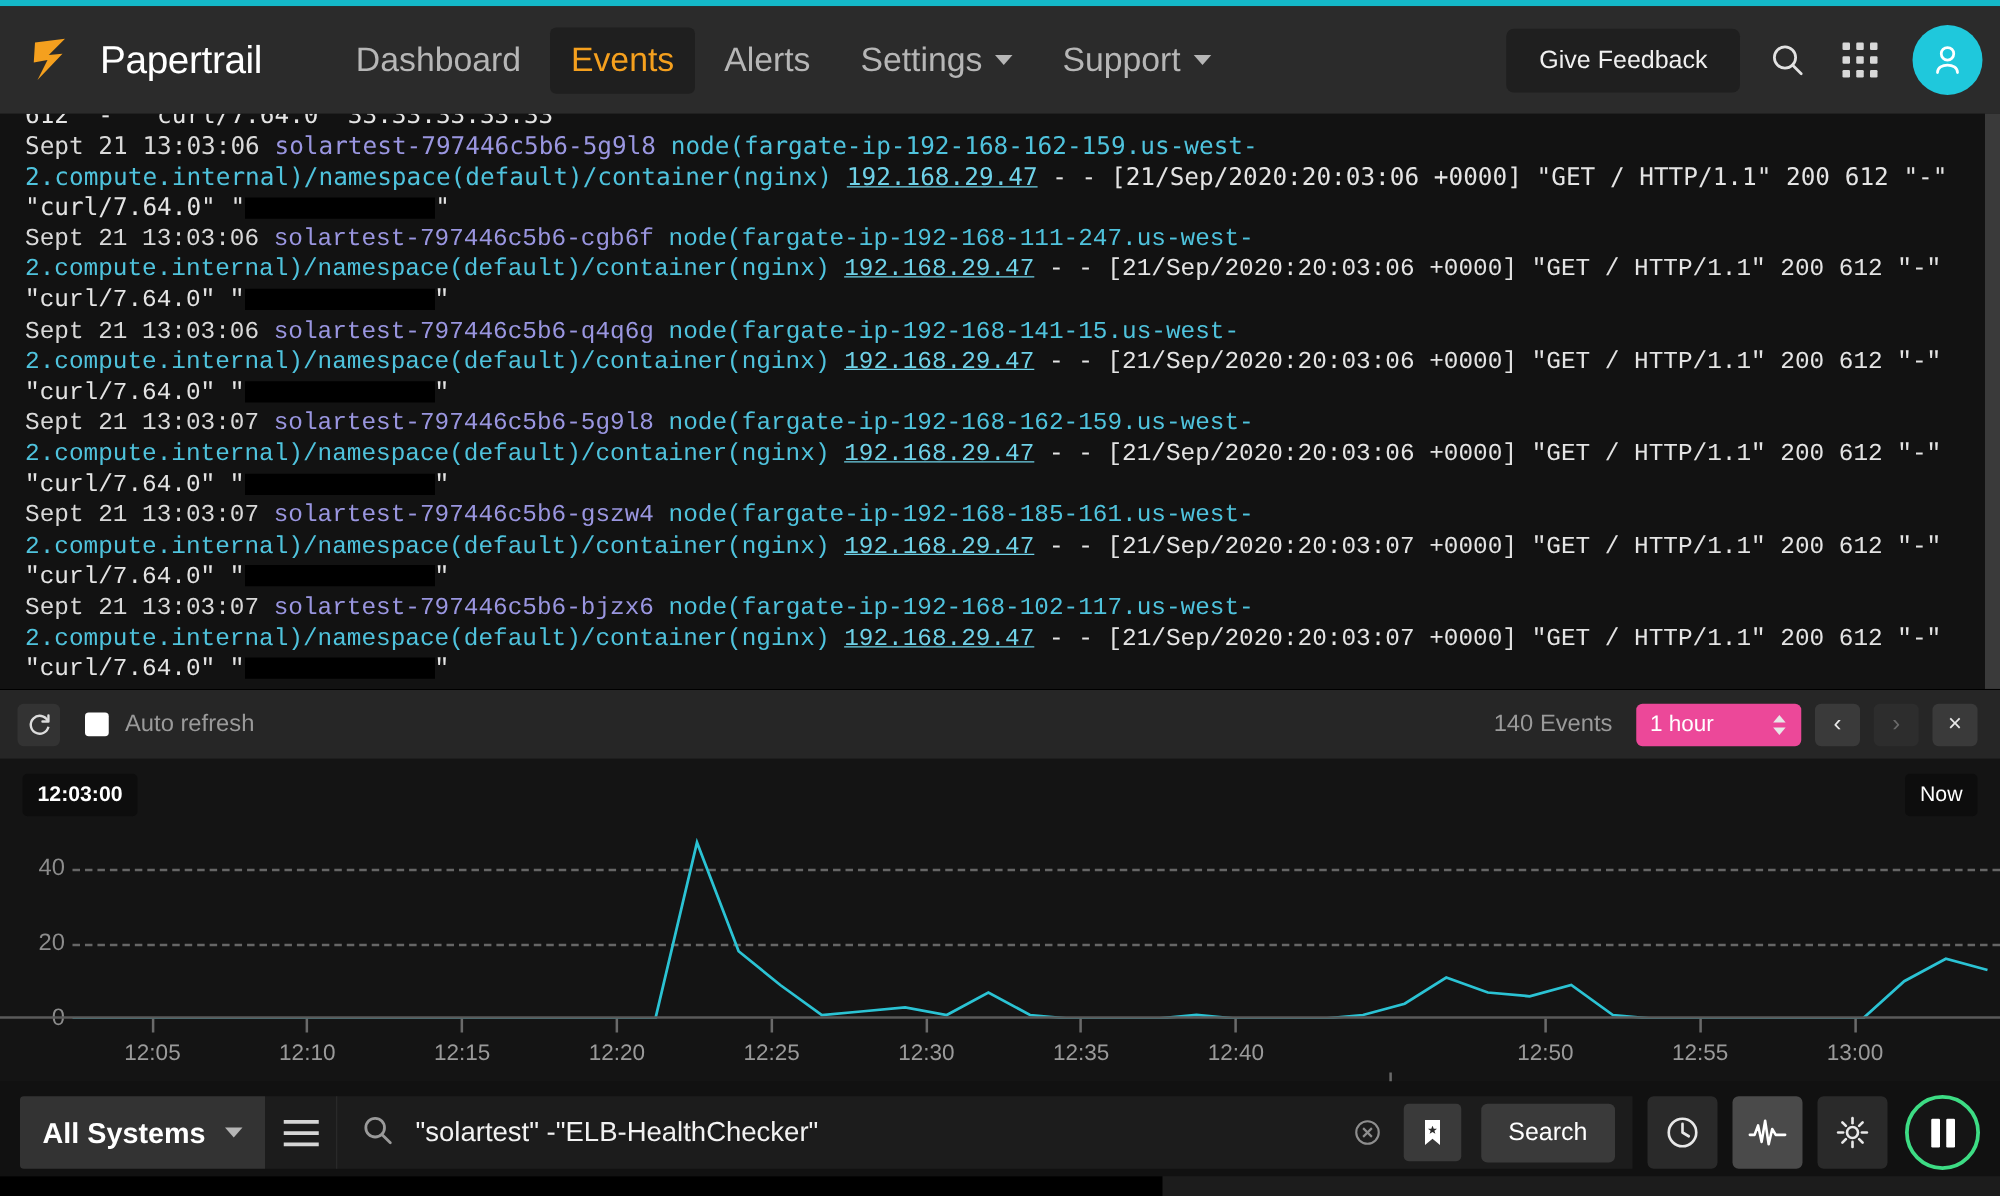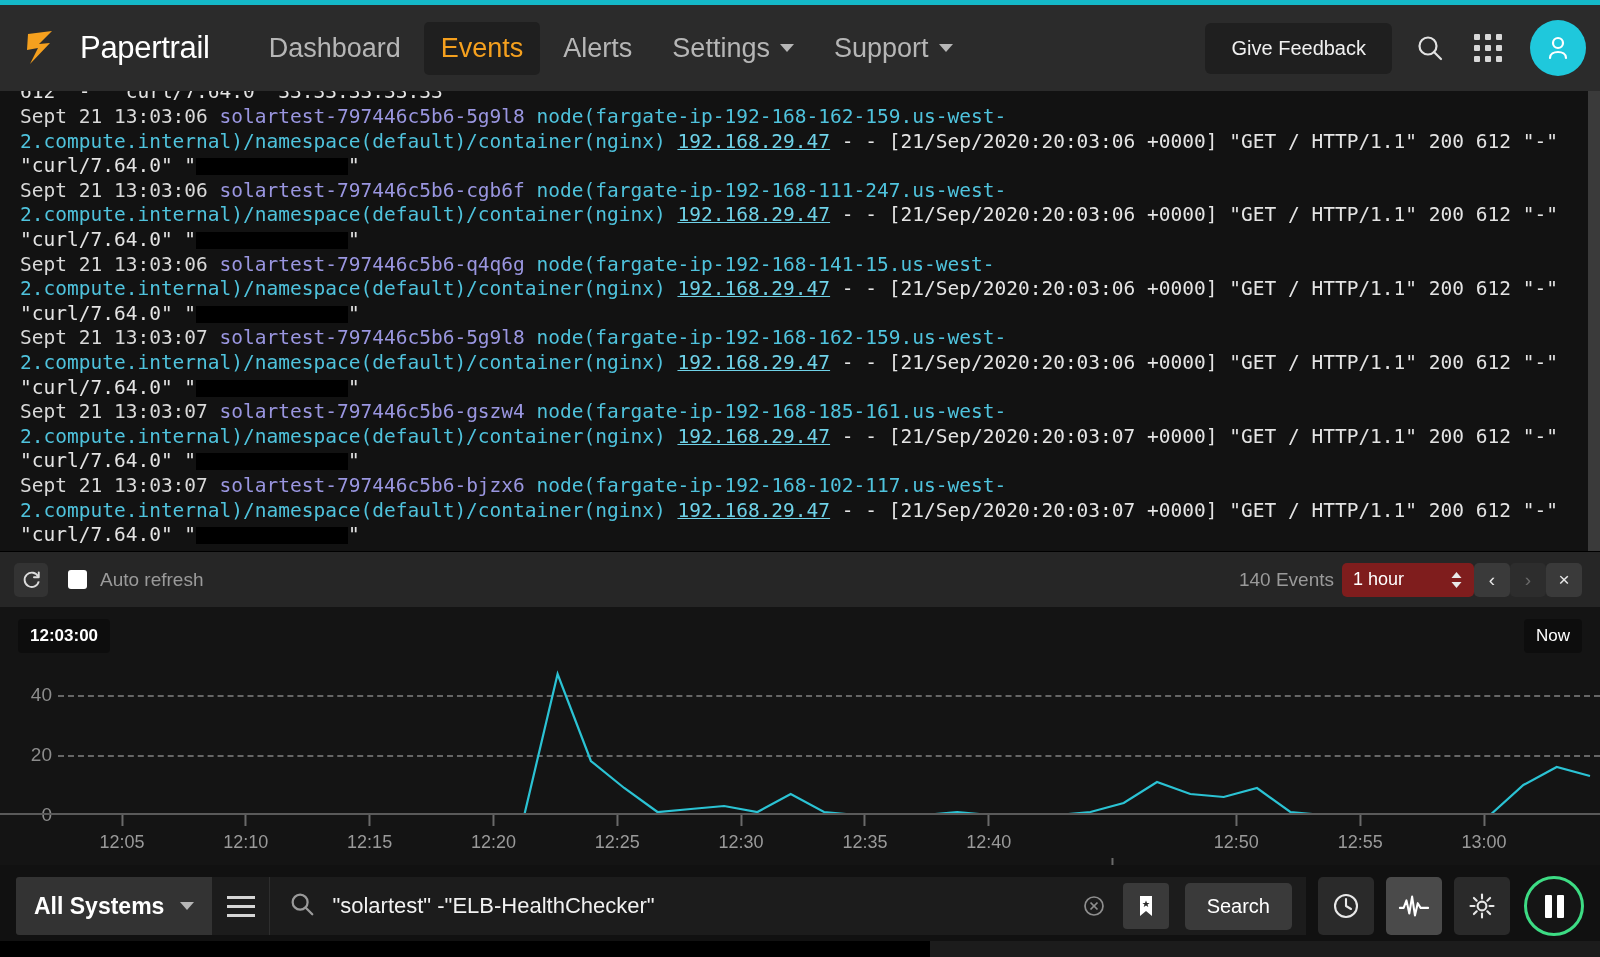"Papertrail" .brand { margin-right: 42px -> 58px }
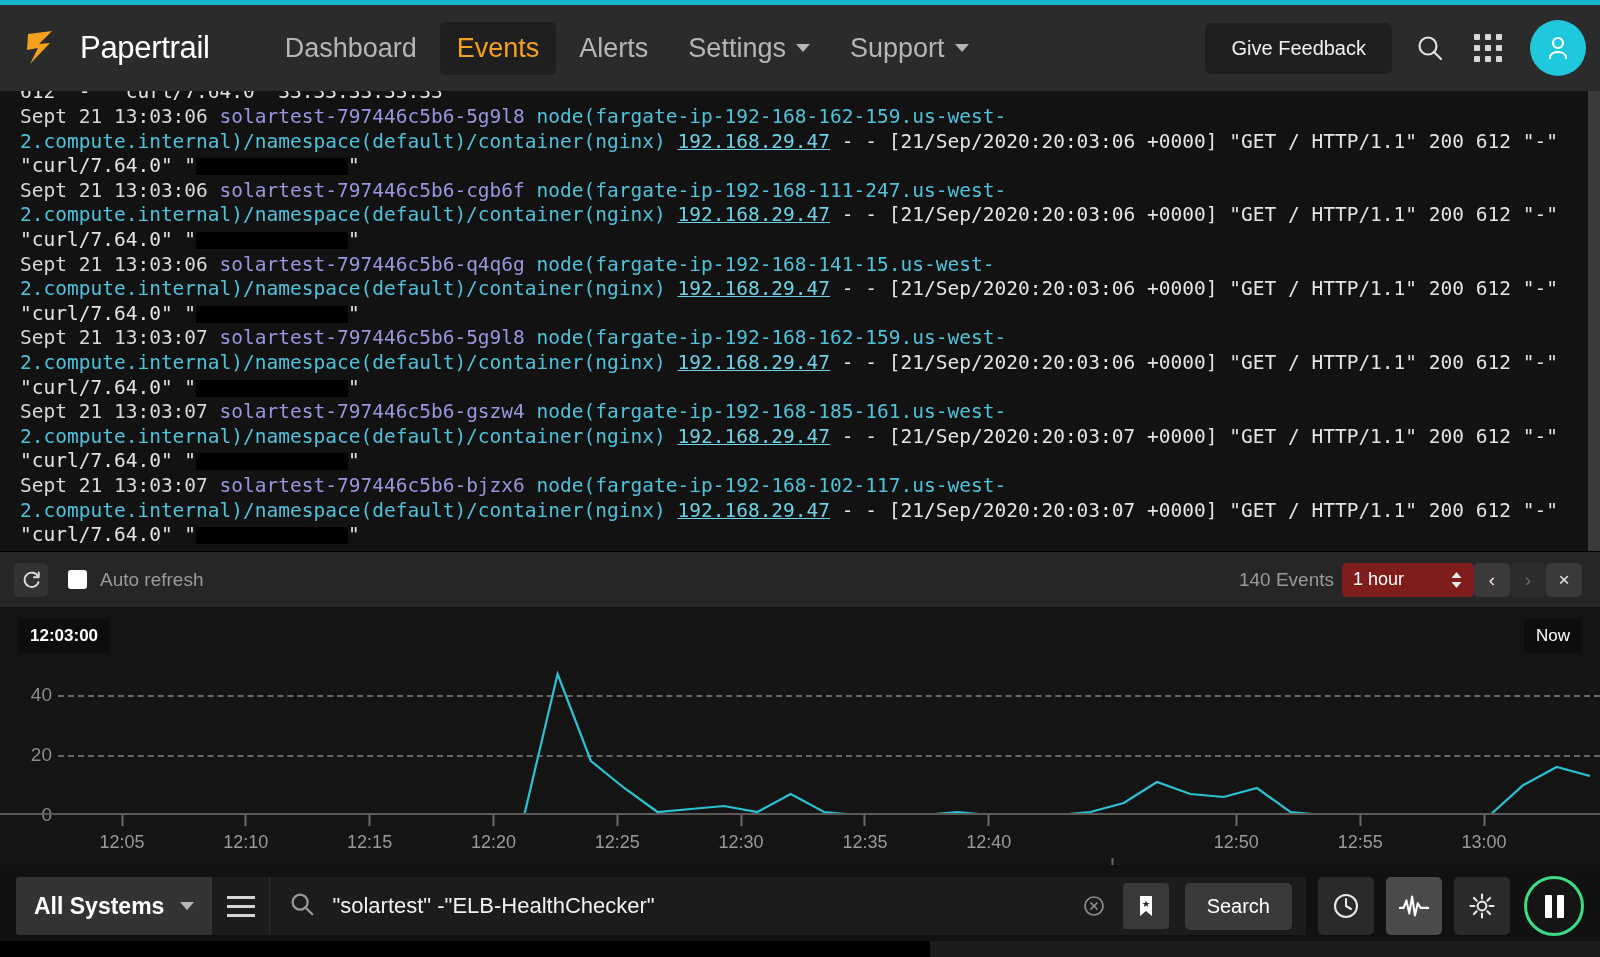"Sept 21 13:03:06 solartest-797446c5b6-cgb6f" .log-entry + .log-entry { font-family: none -> Liberation Mono, monospace }
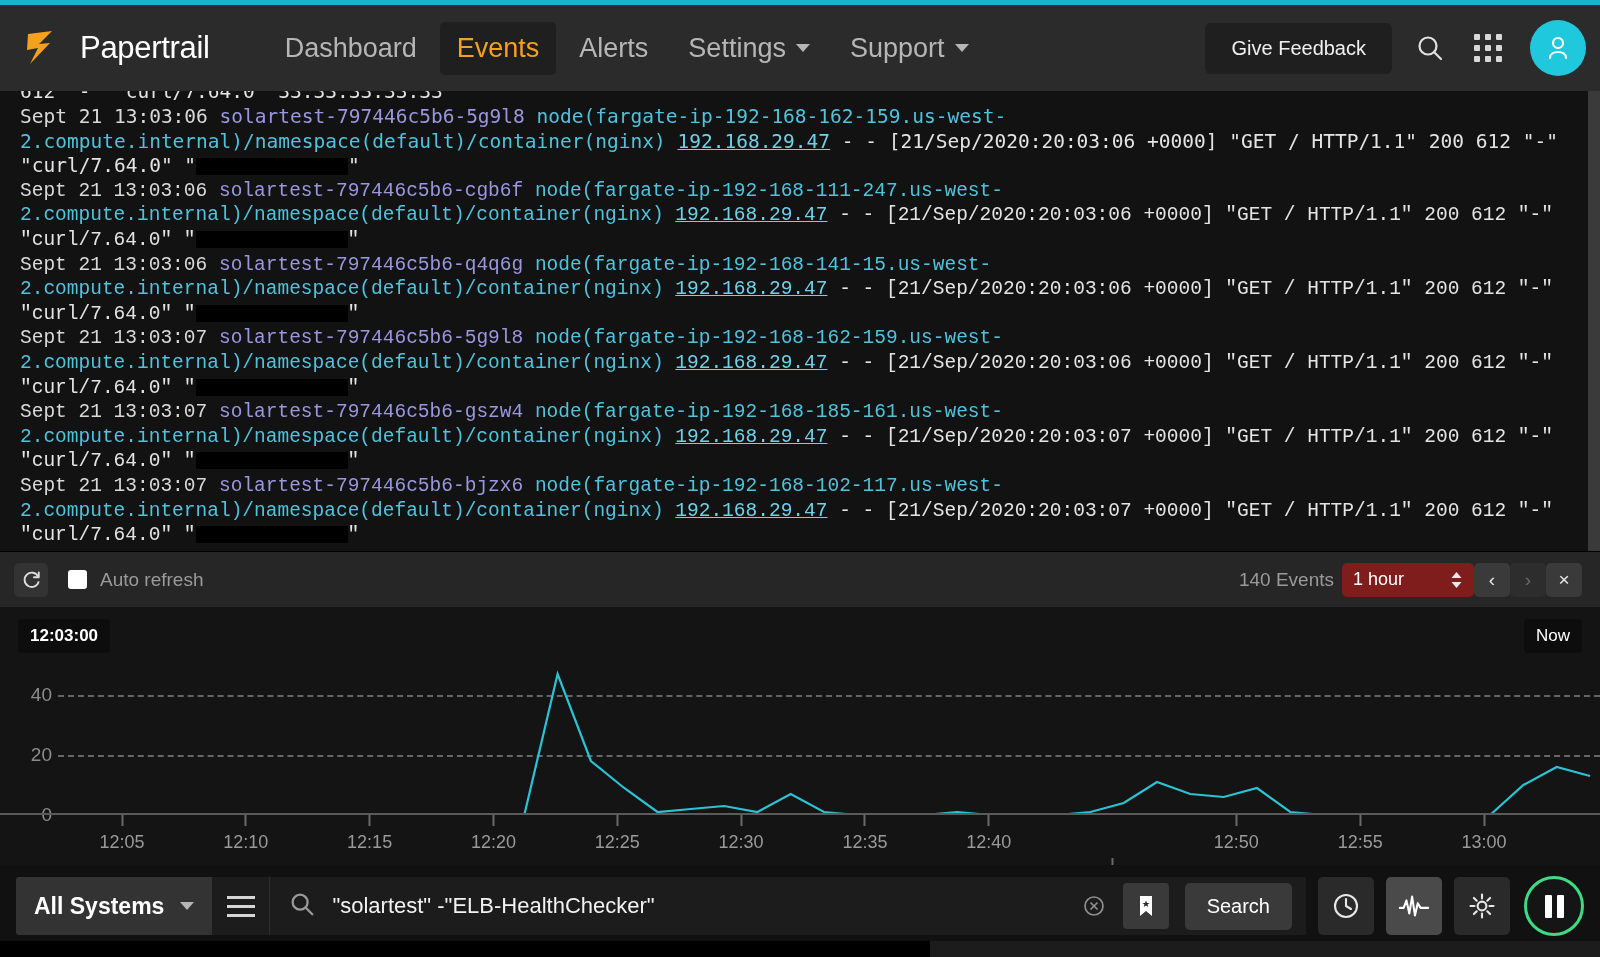"140 Events" .controls-right { gap: none -> 11px }
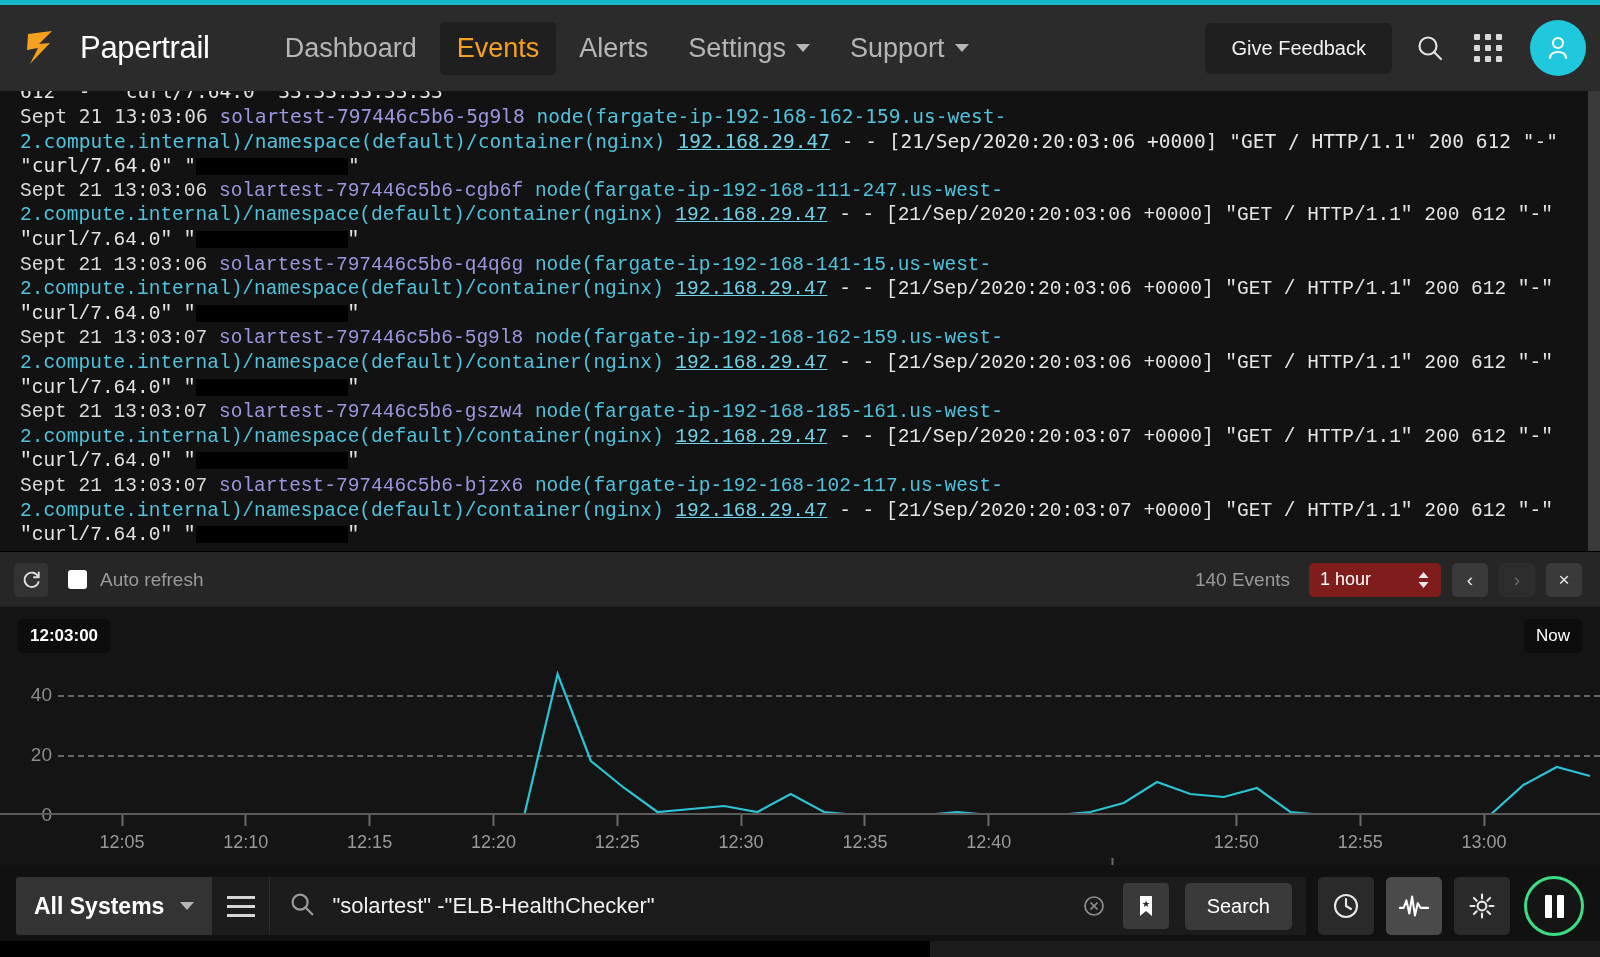"1 hour" .range-select { background: #7f1d1d -> #ec4899 }
